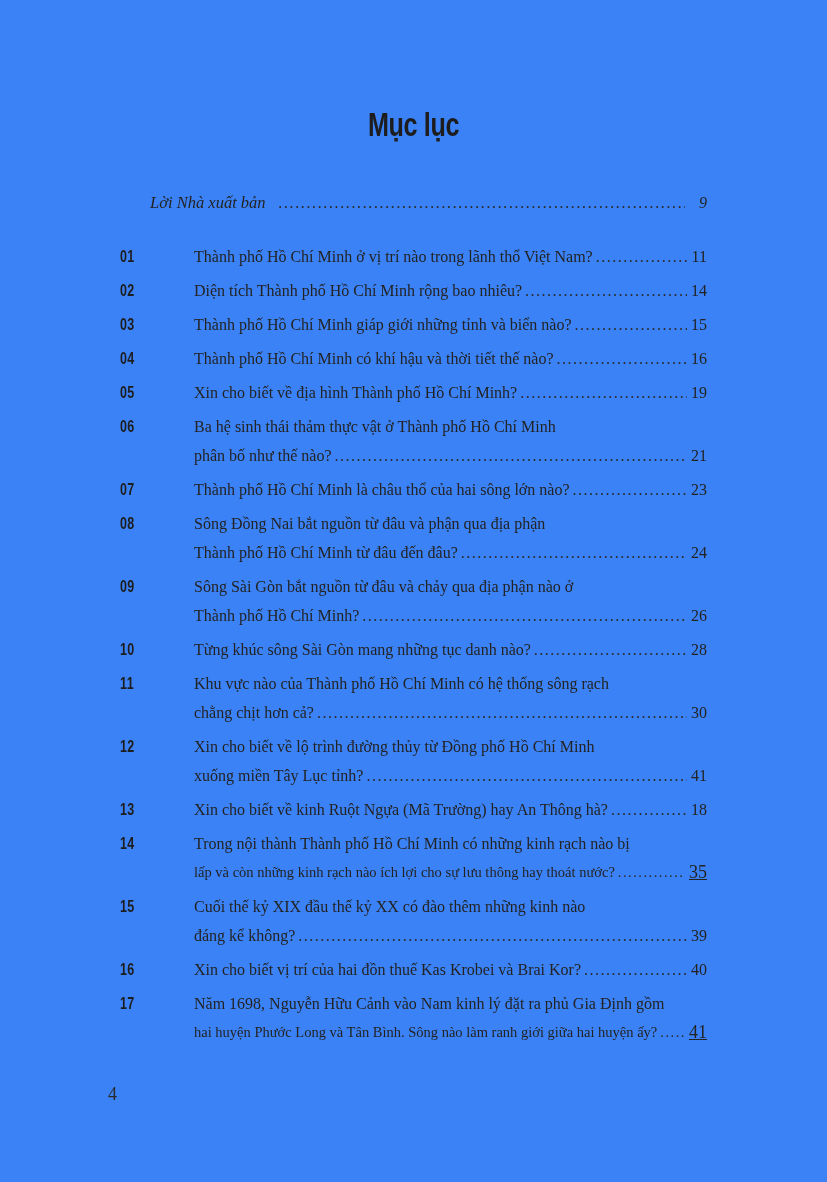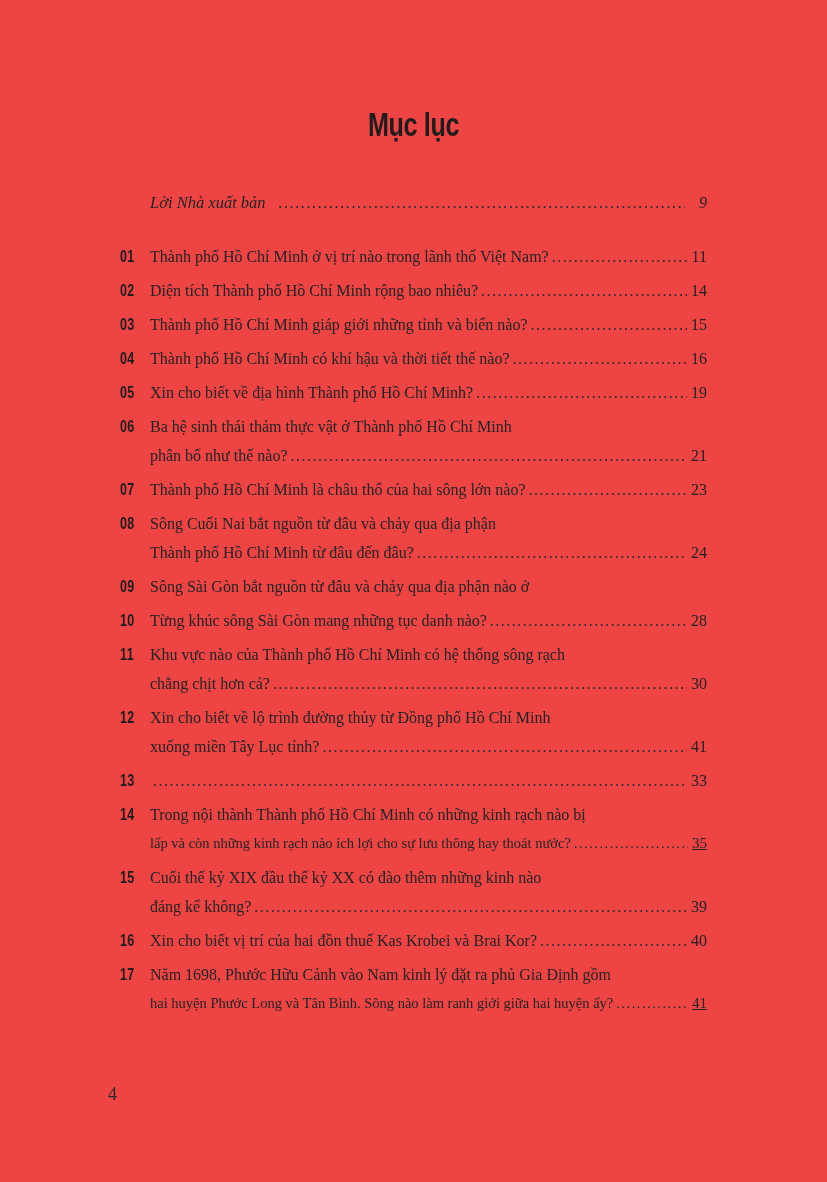"Mục lục" .page { background: #ef4444 -> #3b82f6 }
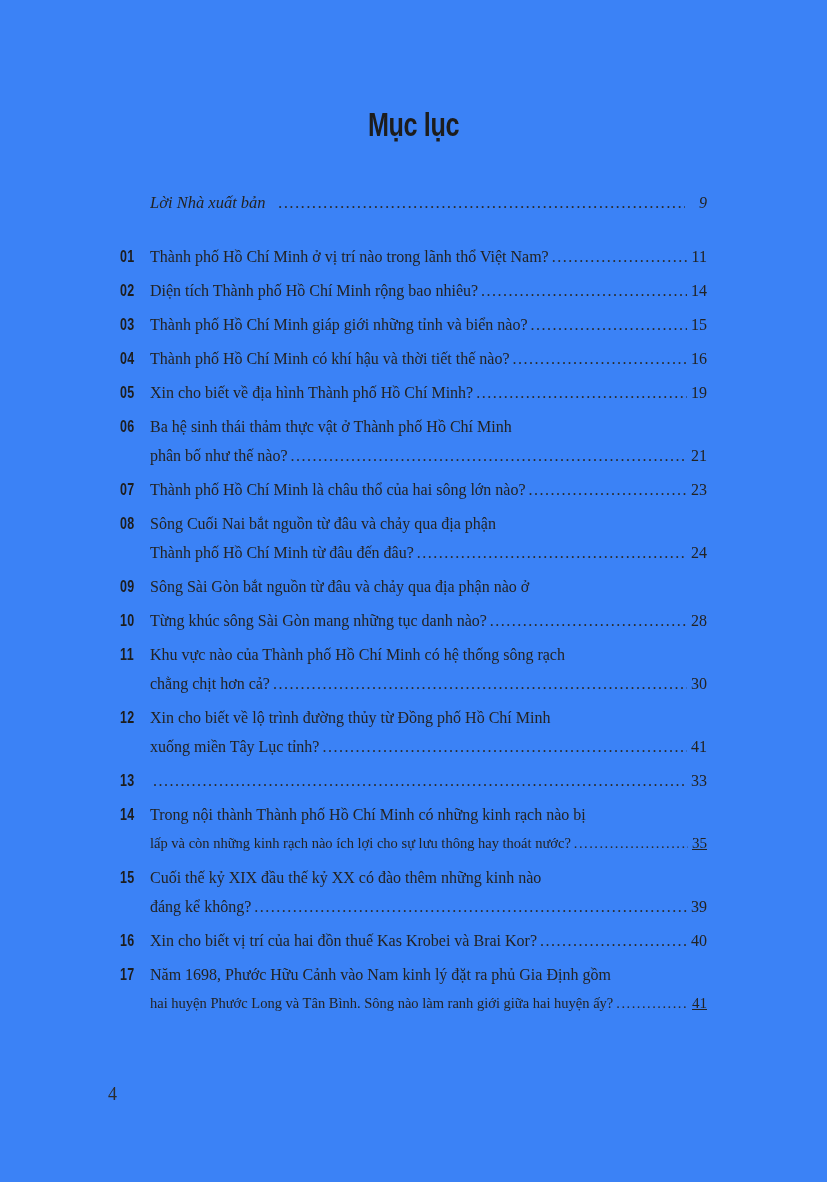"Thành phố Hồ Chí Minh" .line { margin-left: none -> 44px }
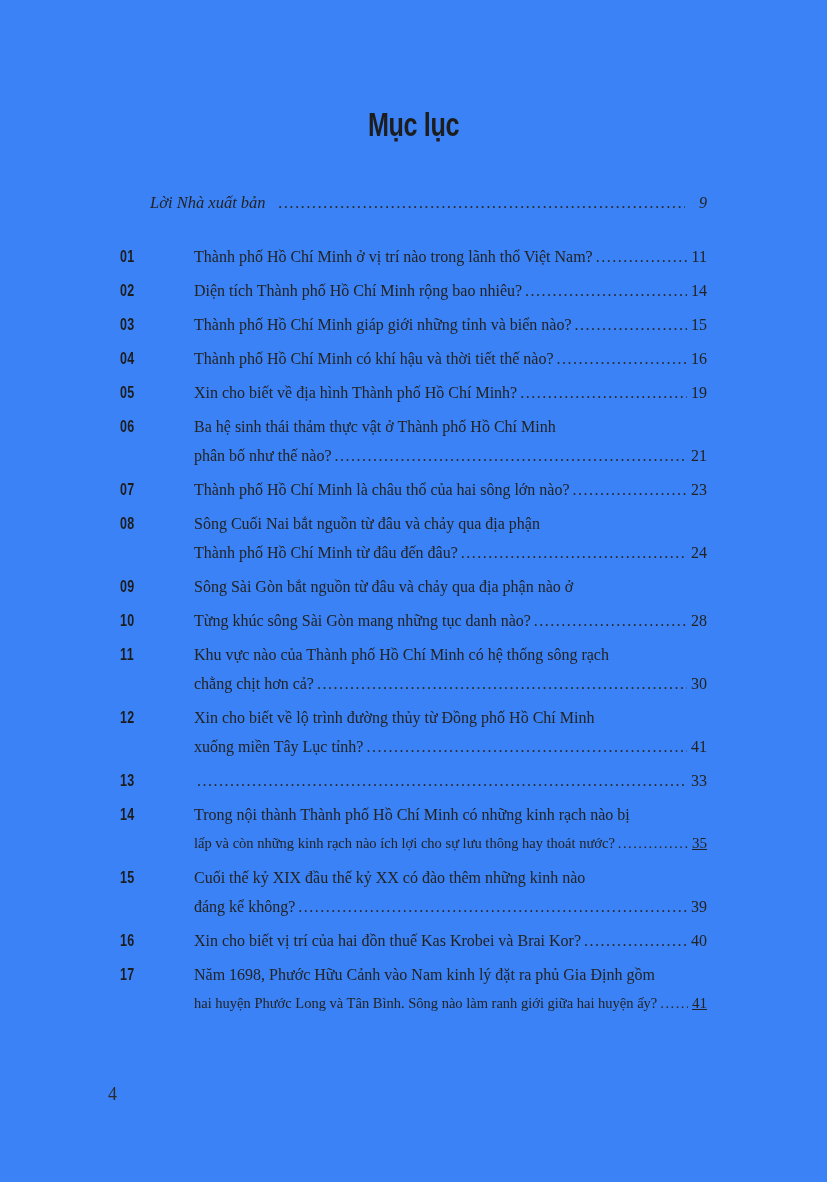"Sông Cuối Nai bắt nguồn" span.line-text { text: Cuối Nai bắt nguồn từ đâu và chảy -> Đồng Nai bắt nguồn từ đâu và phận }
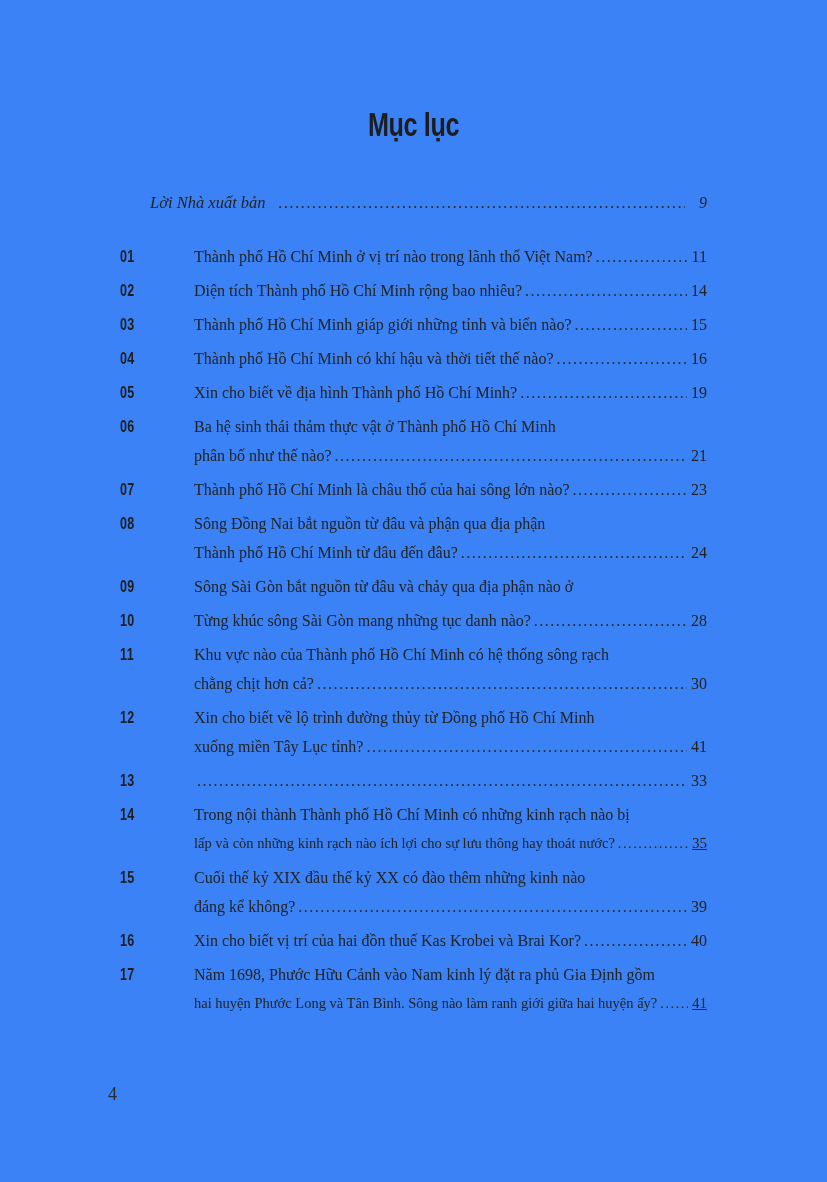"Thành phố Hồ Chí Minh?" div.line { html: none -> <div> <span>Thành phố Hồ Chí Minh?</span> <span></span> <span>26</span> </div> }
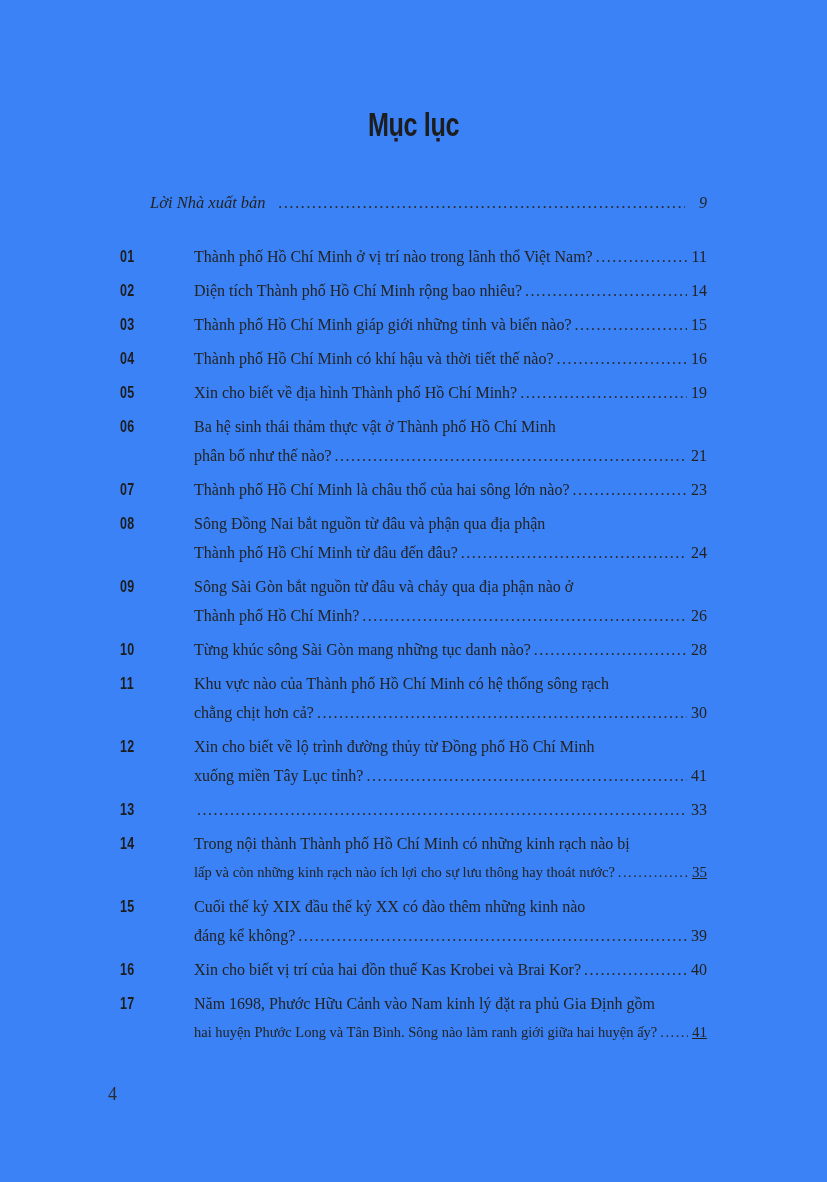"Xin cho biết về kinh" span.line-text { html: none -> <span>Xin cho biết về kinh Ruột Ngựa (Mã Trường) hay An Thông hà?</span> }
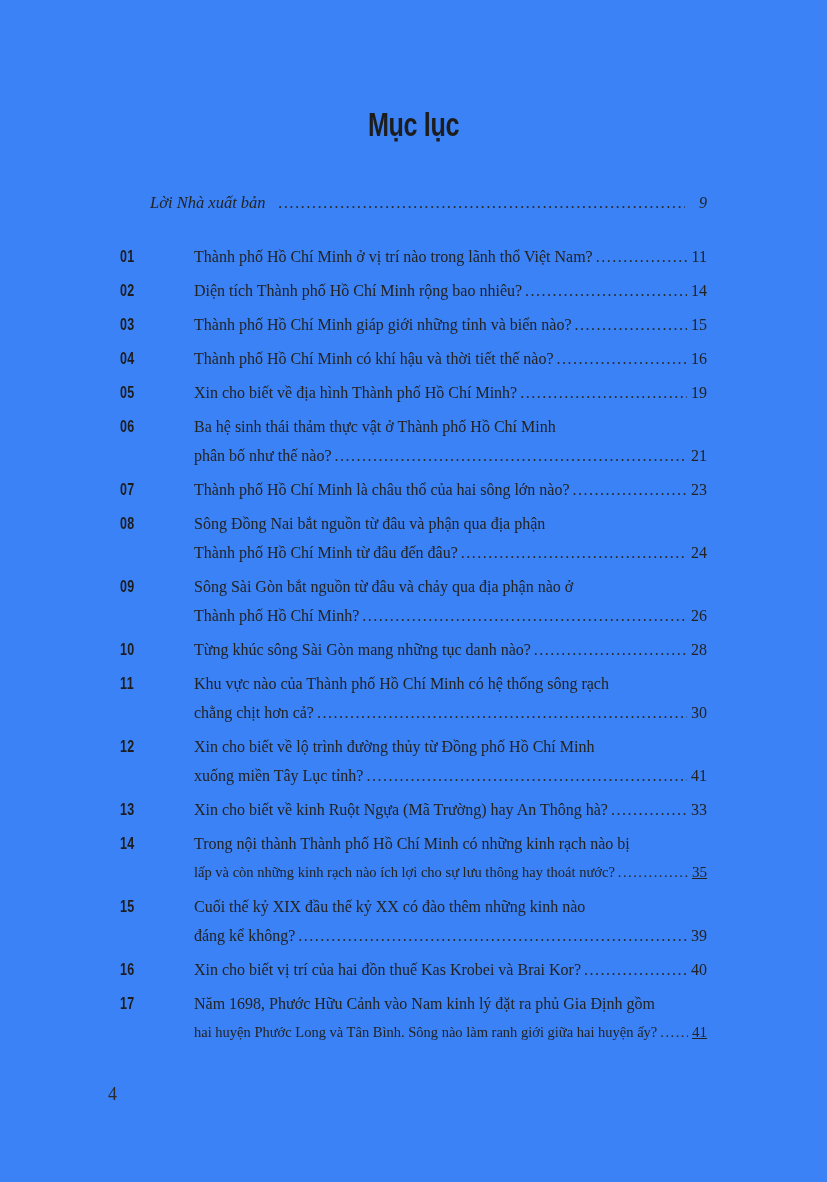"33" span.pgnum { text: 33 -> 18 }
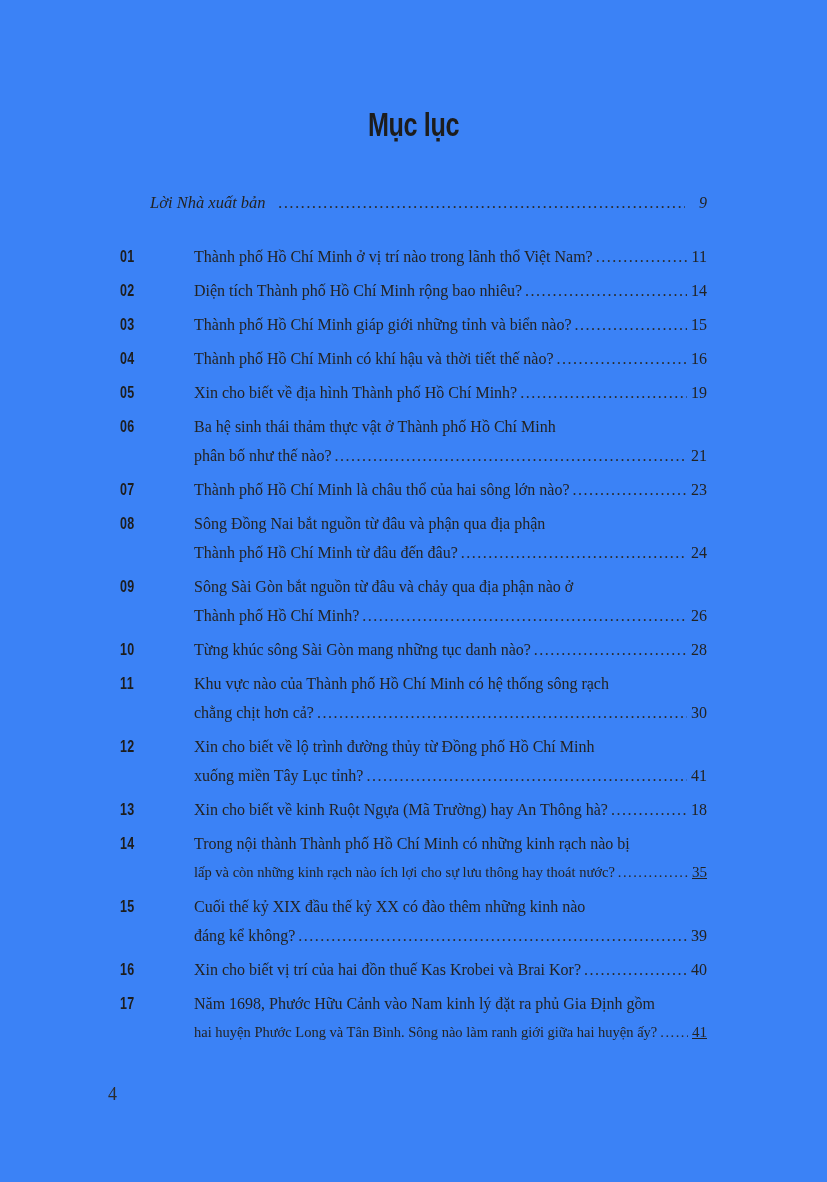"35" .line.tight .pgnum { font-size: 15px -> 18px }
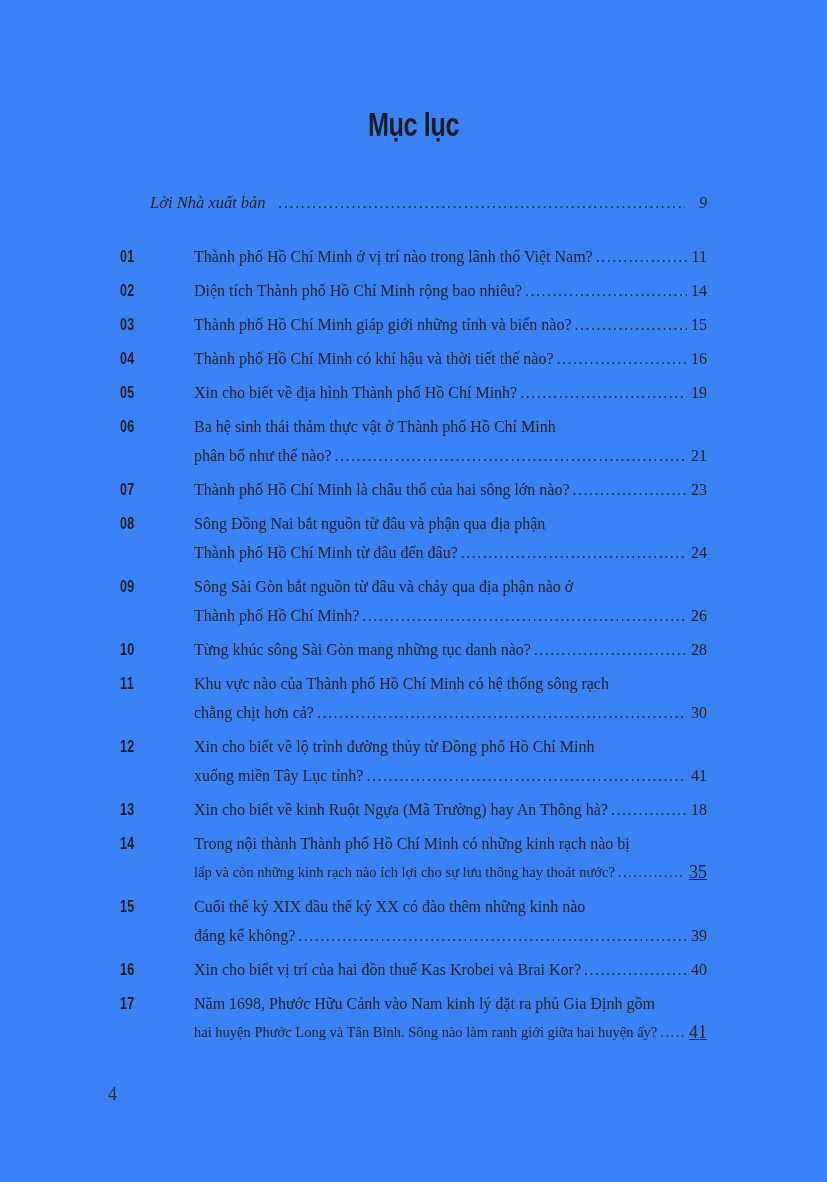"Năm 1698, Phước Hữu Cảnh" span.line-text { text: Phước -> Nguyễn }
